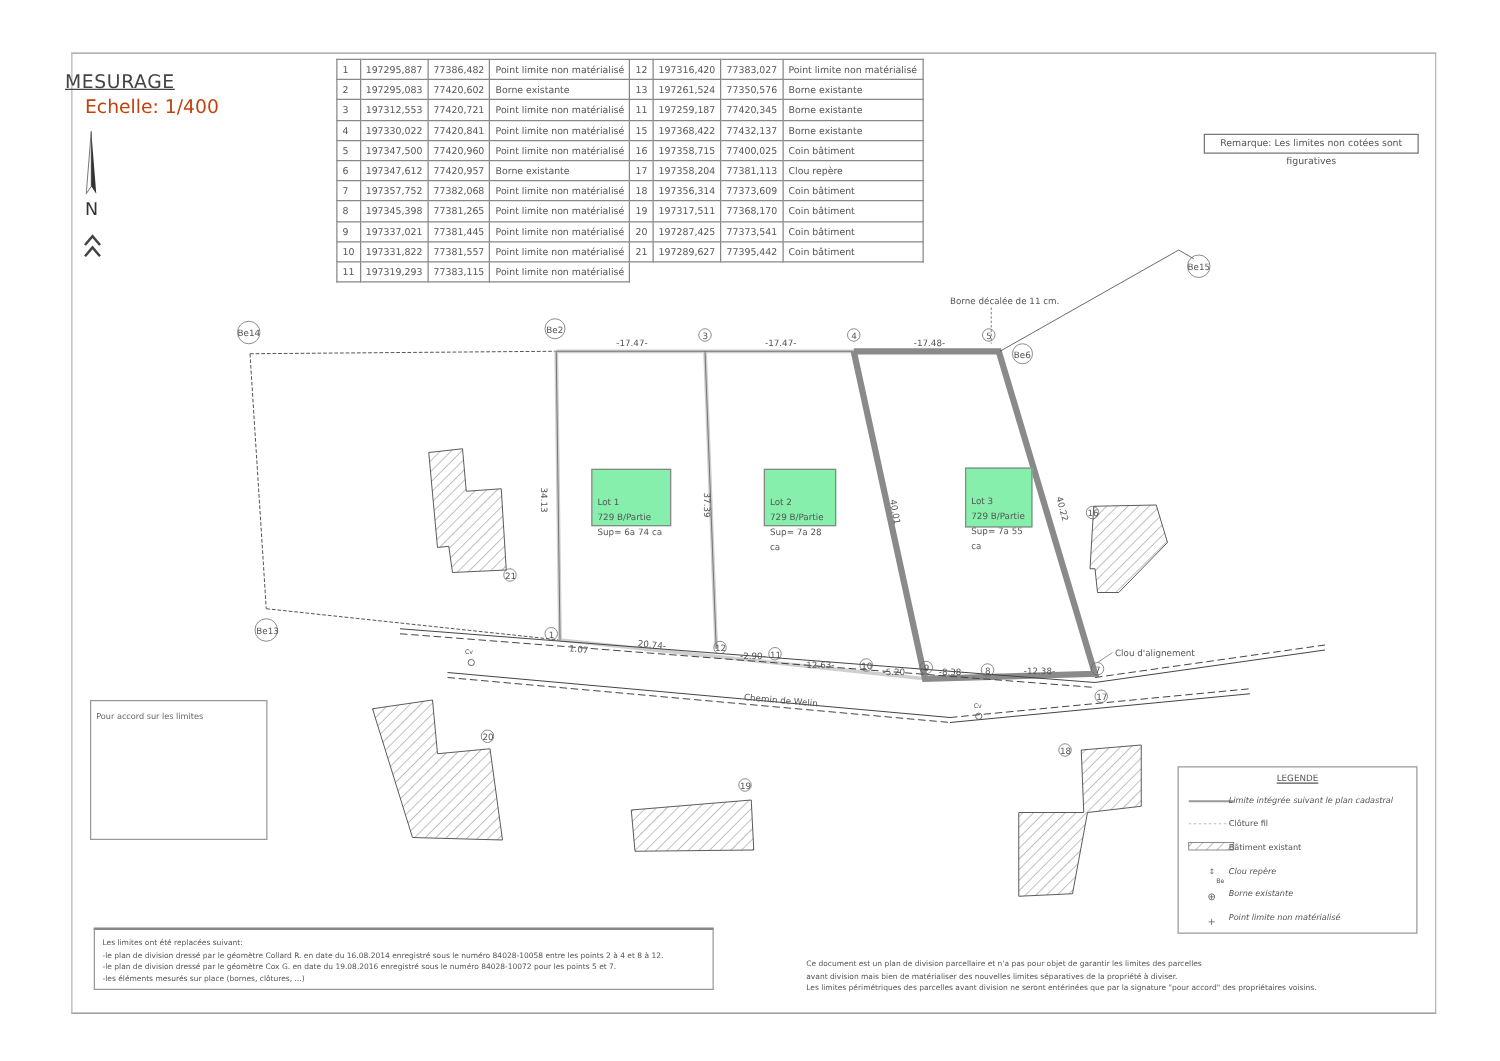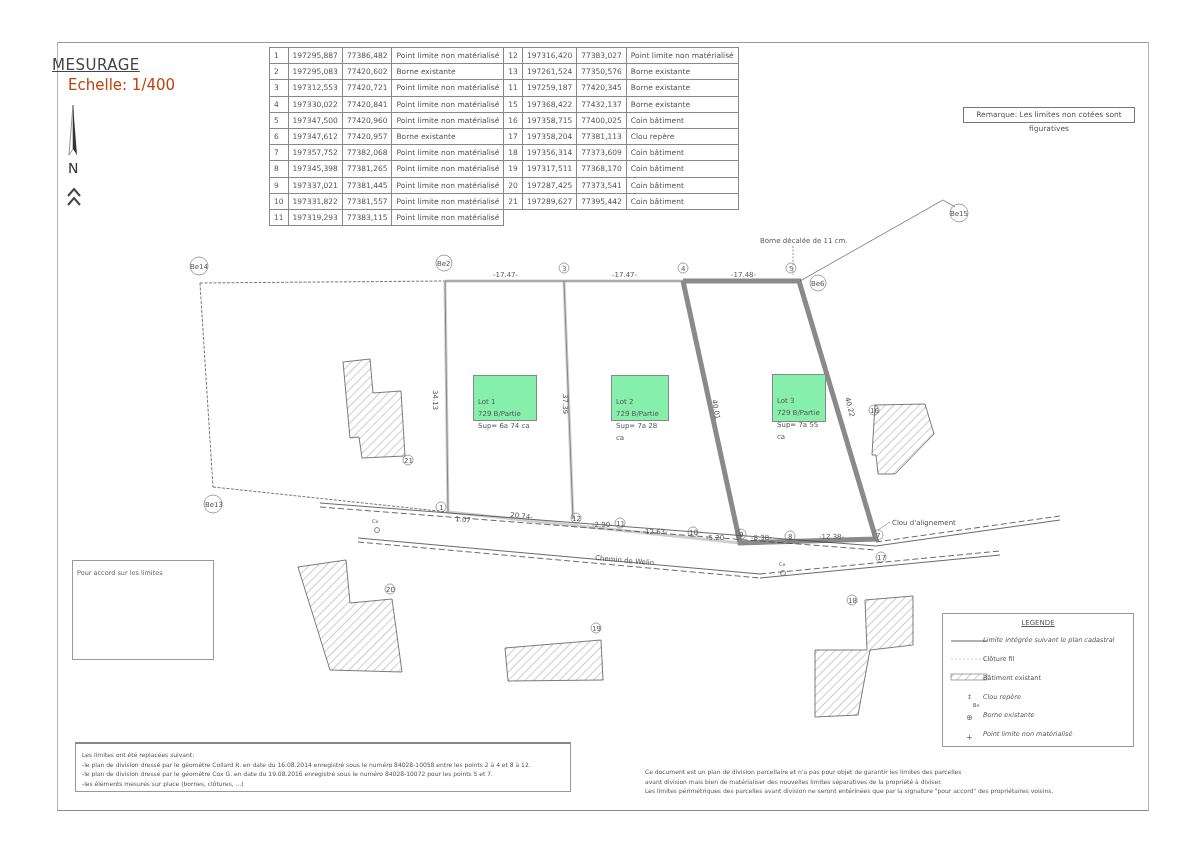"Pour accord sur les limites" .accord { height: 100px -> 112px }
